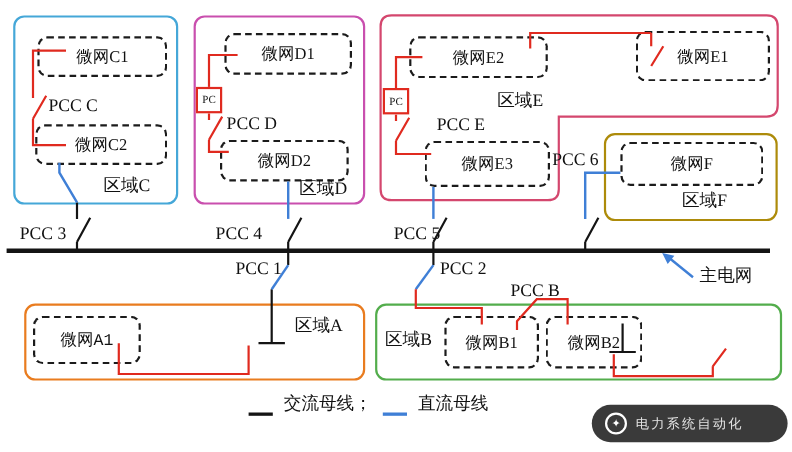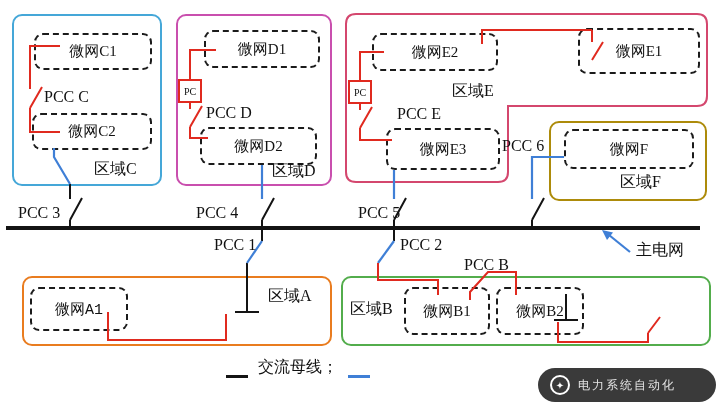"直流母线" span { html: none -> <span>直流母线</span> }
